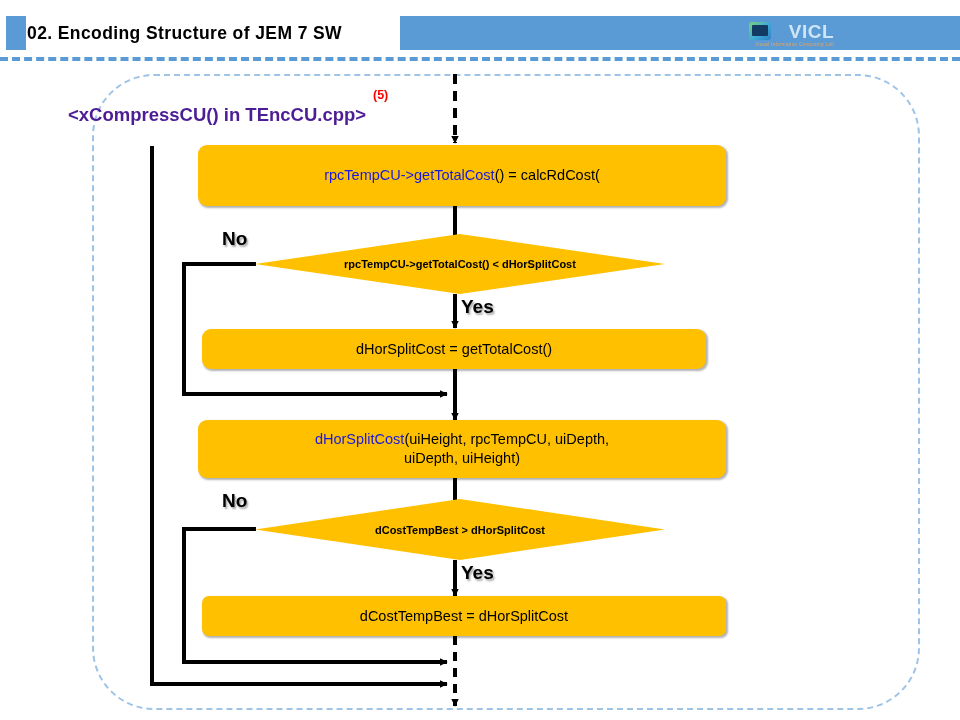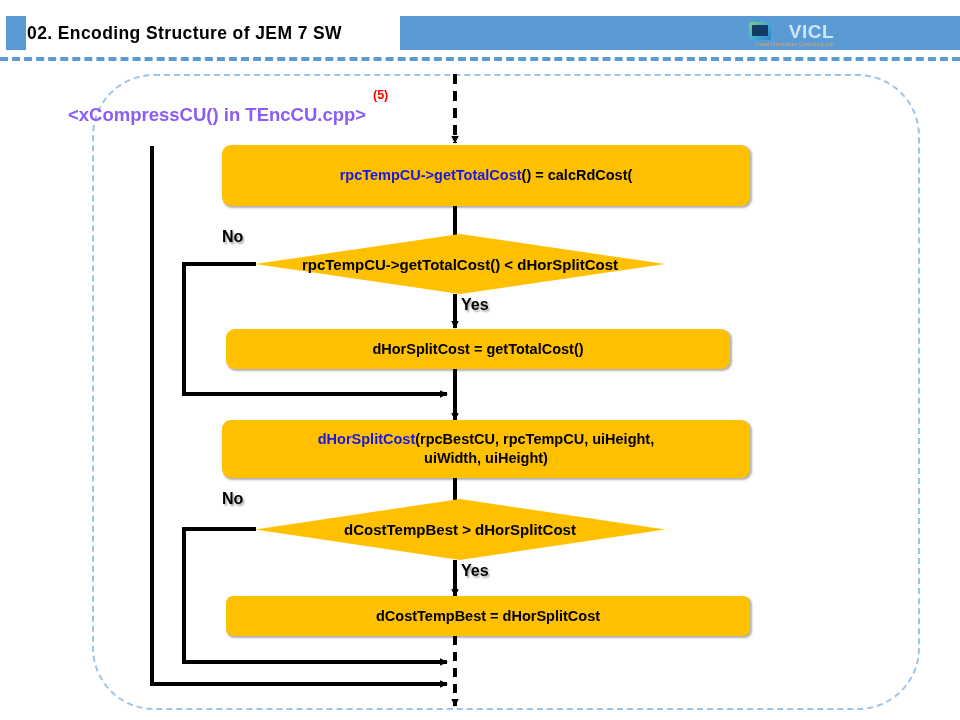"<xCompressCU() in TEncCU.cpp>" #flow-title { color: #8b5cf6 -> #4c1d95 }
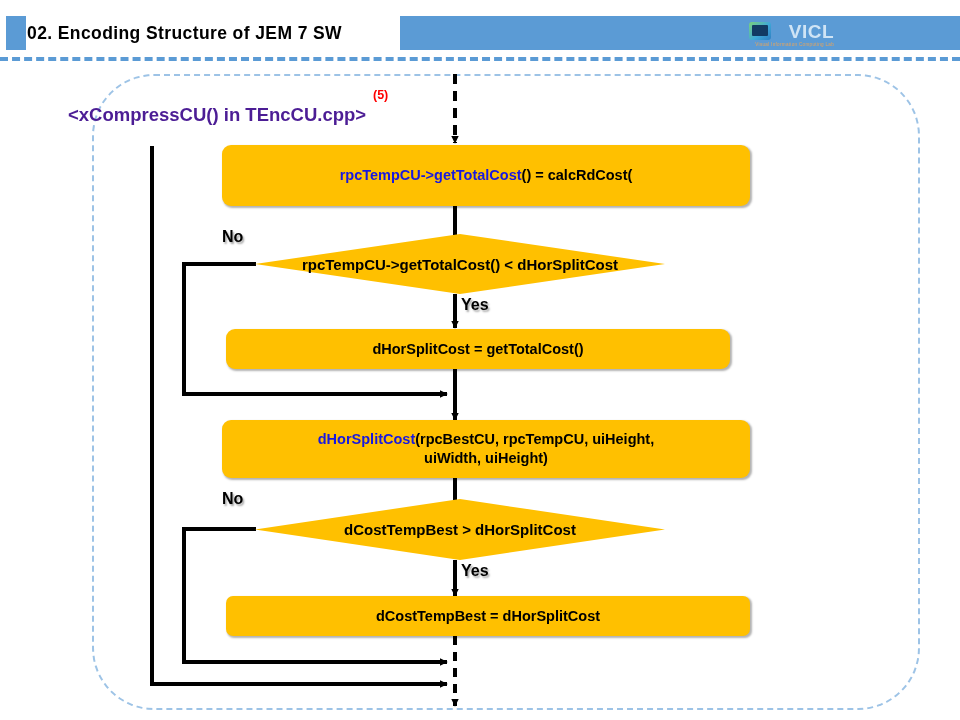"rpcTempCU->getTotalCost() = calcRdCost(" .node { font-weight: bold -> normal; margin-left: 24px -> none }
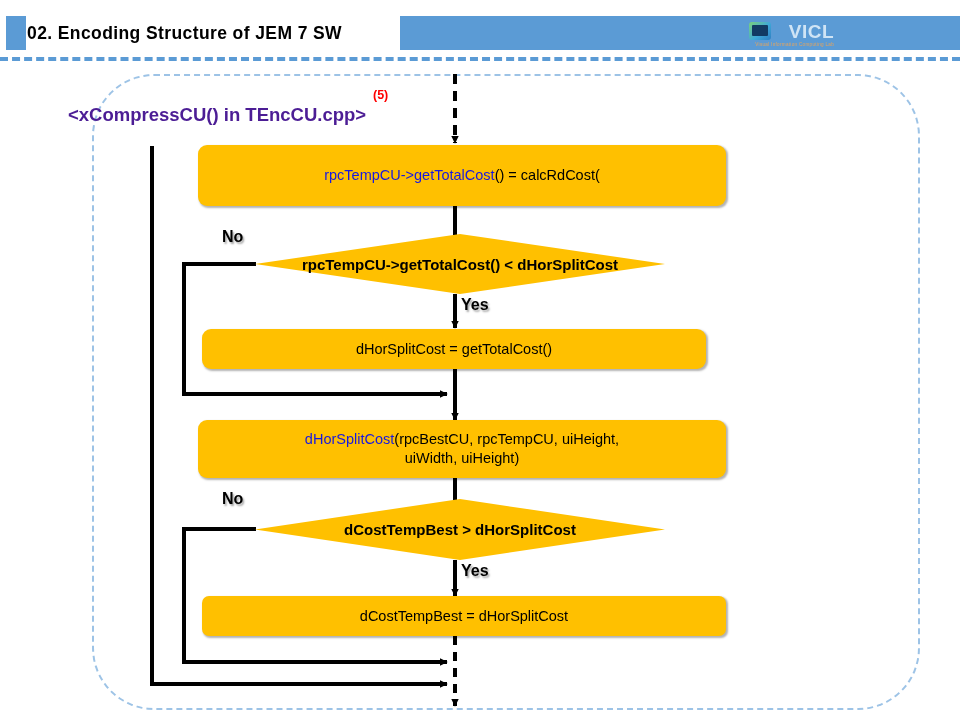"No" .edgelabel { font-size: 16px -> 19px }
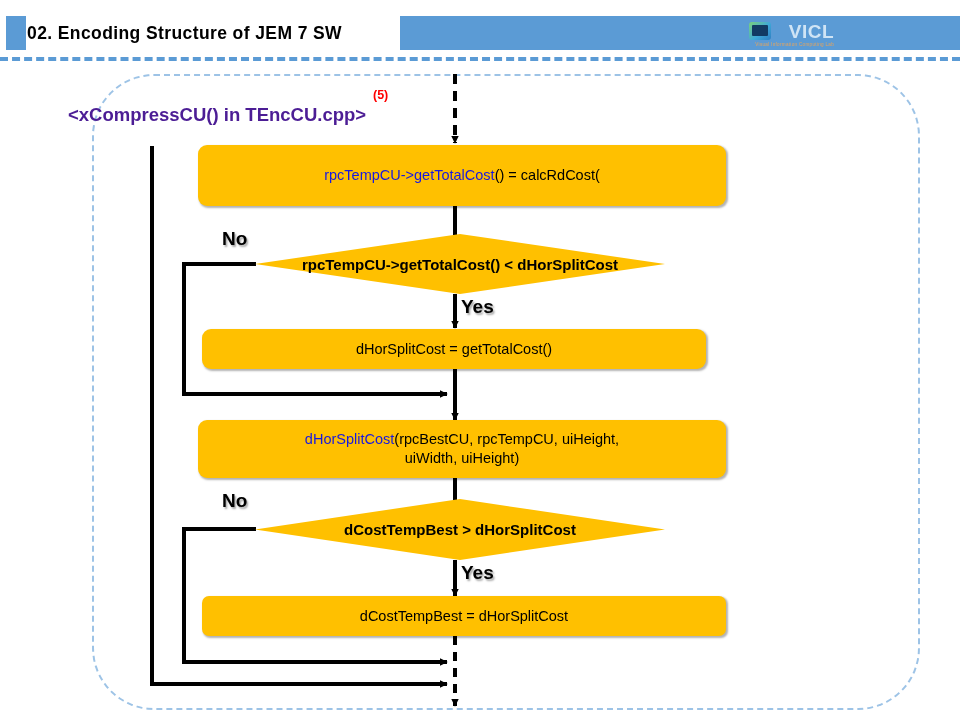"rpcTempCU->getTotalCost() <" .dia-label { font-size: 15px -> 11px }
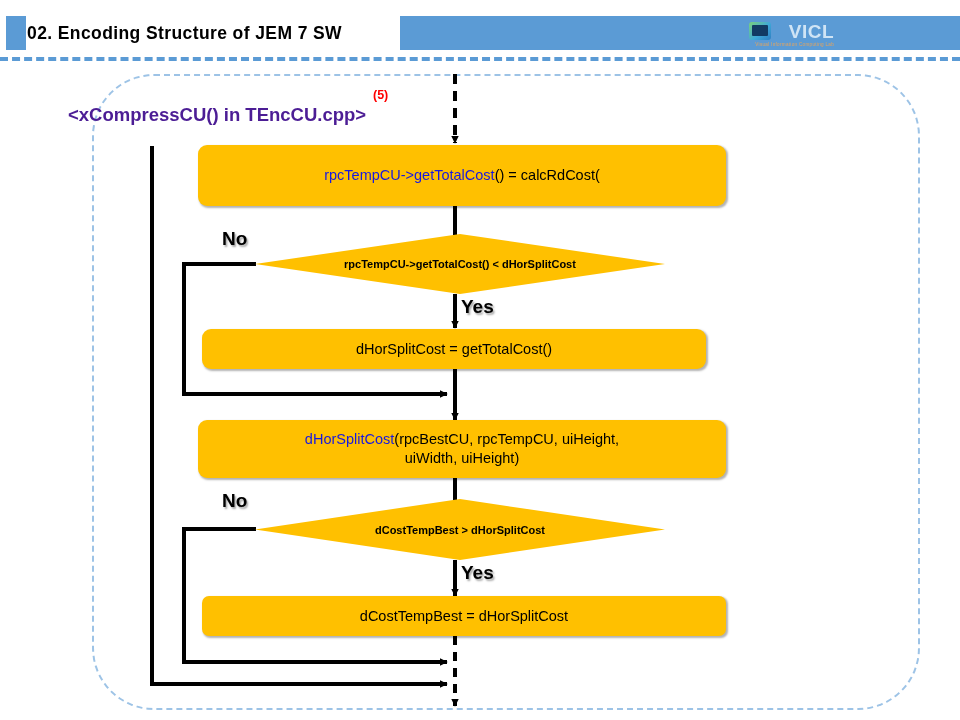"(rpcBestCU, rpcTempCU, uiHeight," span { text: rpcBestCU, rpcTempCU, uiHeight -> uiHeight, rpcTempCU, uiDepth }
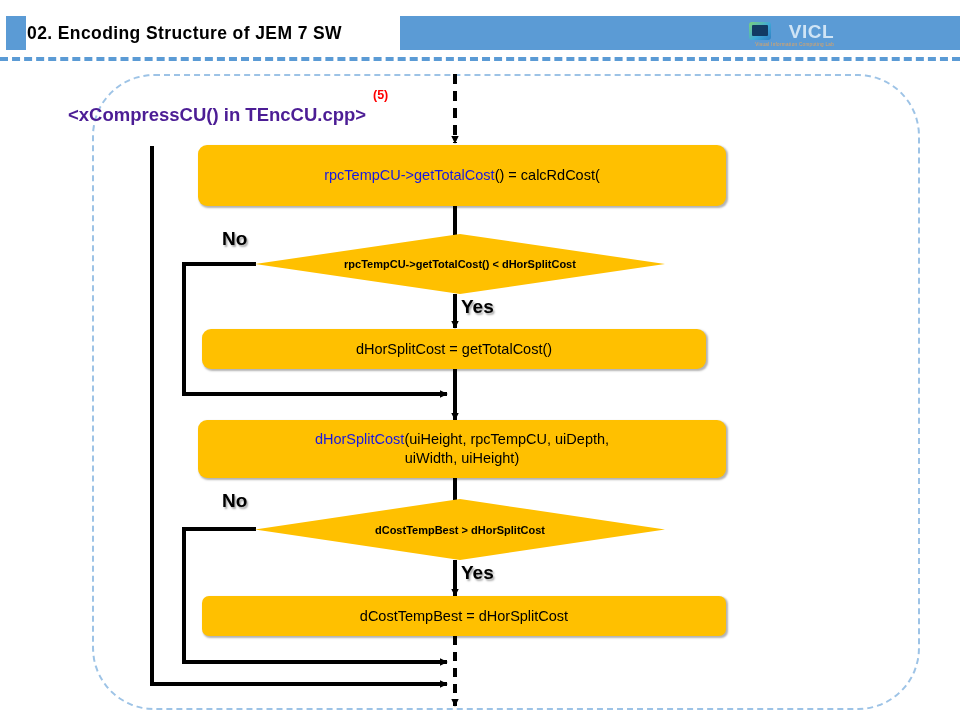"uiWidth, uiHeight)" span { text: uiWidth -> uiDepth }
